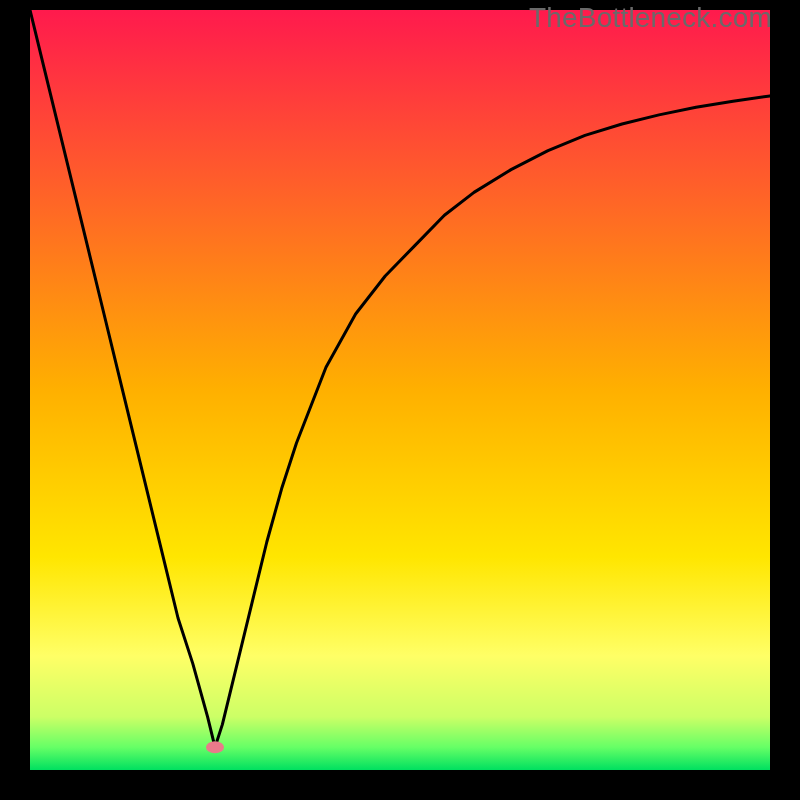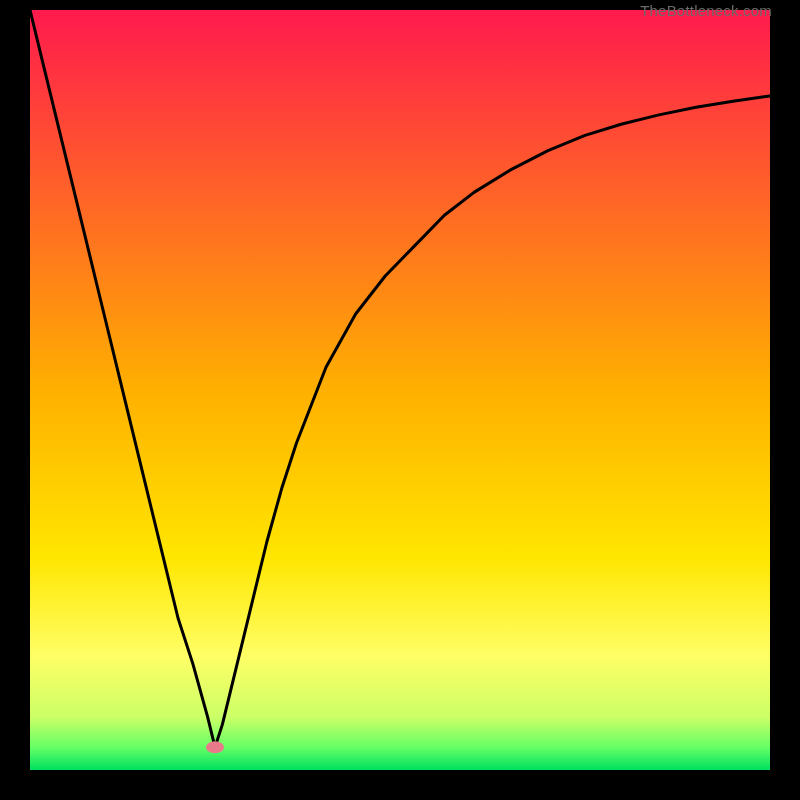"TheBottleneck.com" .watermark { font-size: 15px -> 28px }
